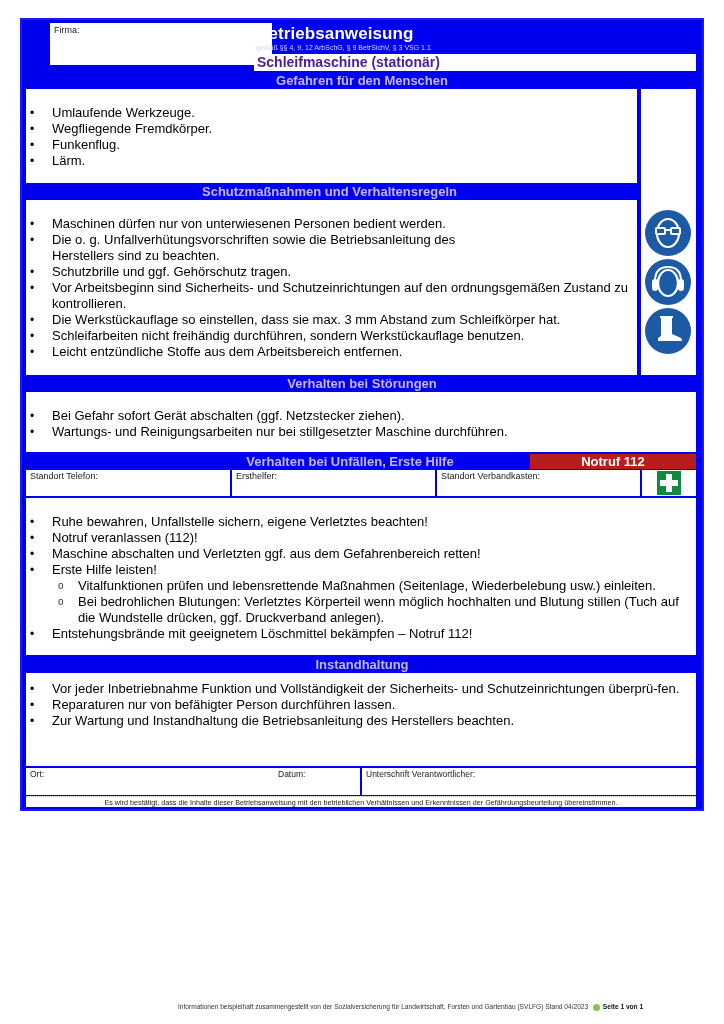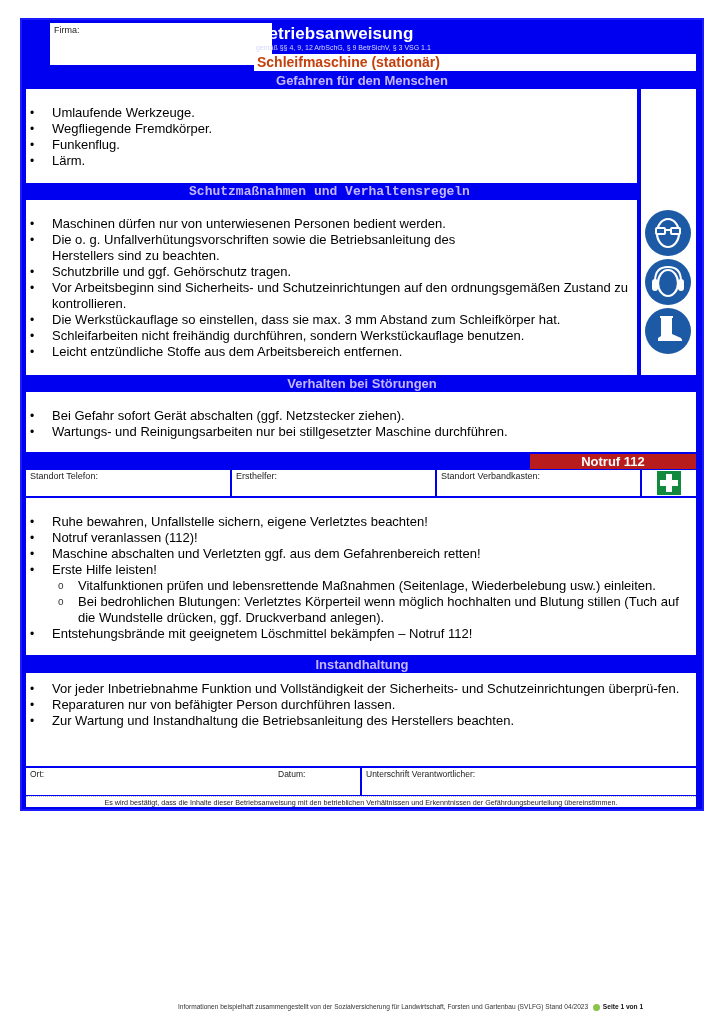"Schleifmaschine (stationär)" .machine-name { color: #c2410c -> #4c1d95 }
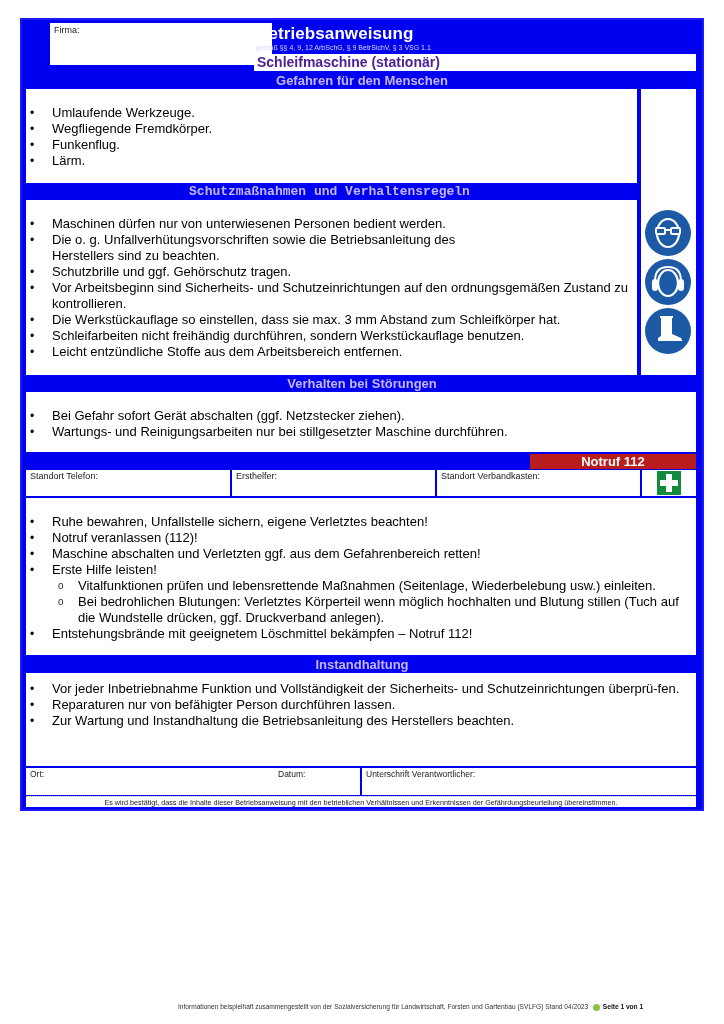"Schutzmaßnahmen und Verhaltensregeln" div.abs { font-family: Liberation Mono, monospace -> none }
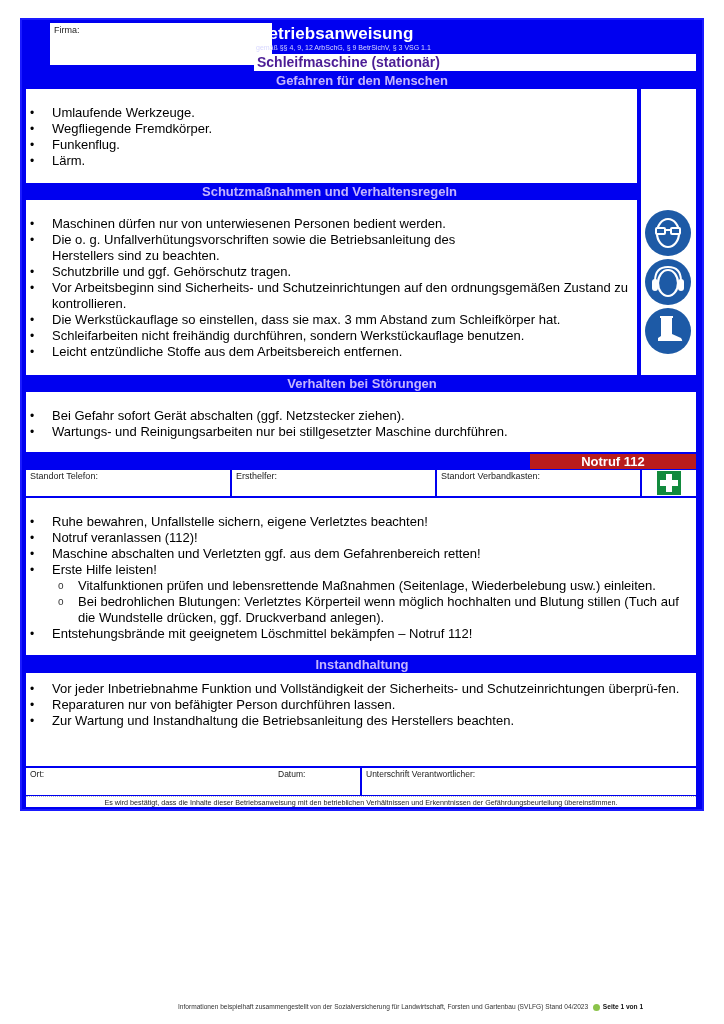"Verhalten bei Unfällen, Erste Hilfe" div.abs { html: none -> <div>Verhalten bei Unfällen, Erste Hilfe</div> }
